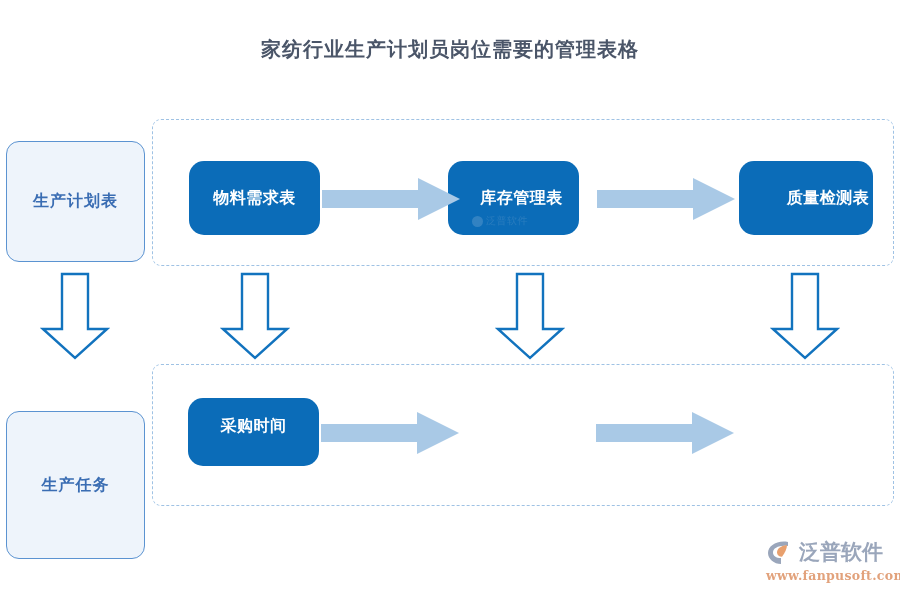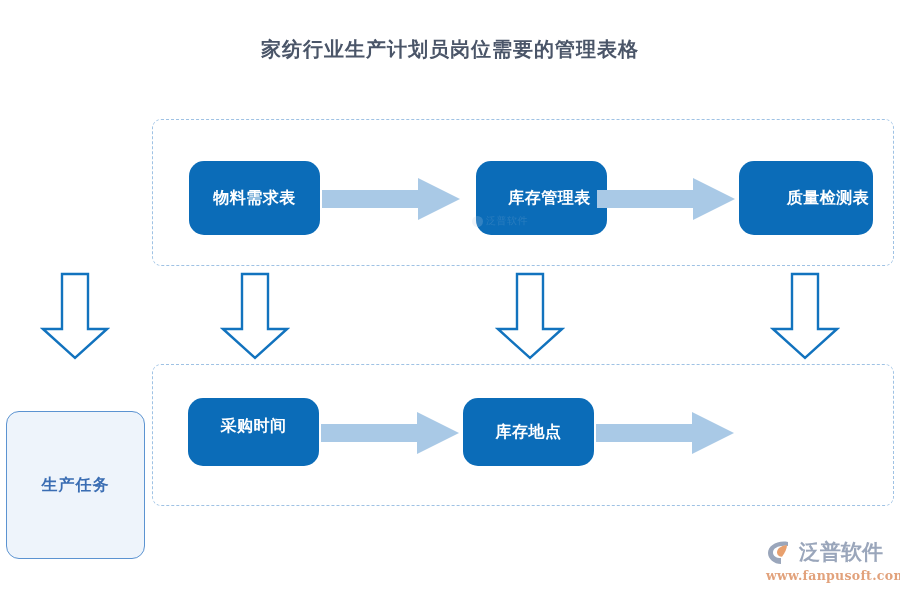"生产计划表" div.cat-box { html: none -> <div> <span>生产计划表</span> </div> }
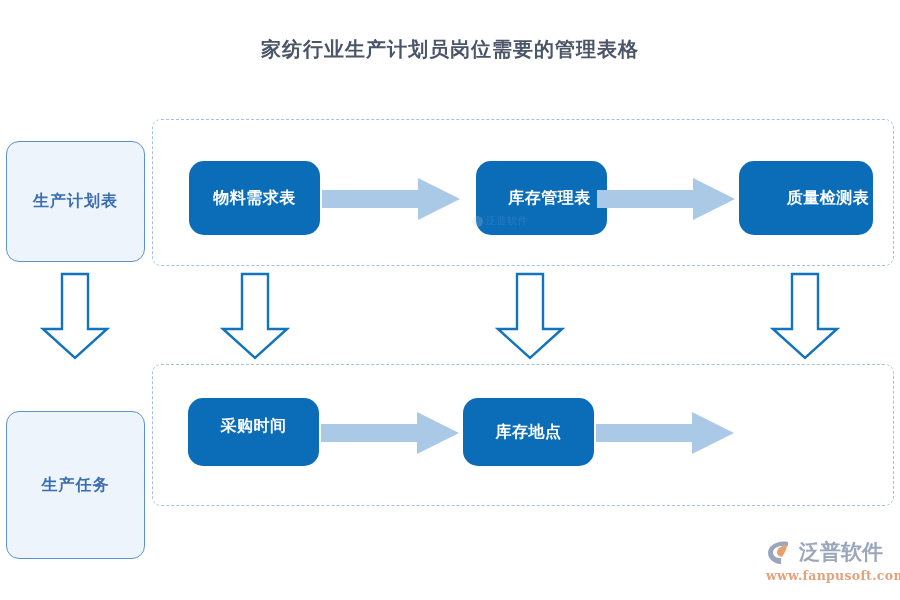"库存管理表" #step-t1 { left: 476px -> 448px }
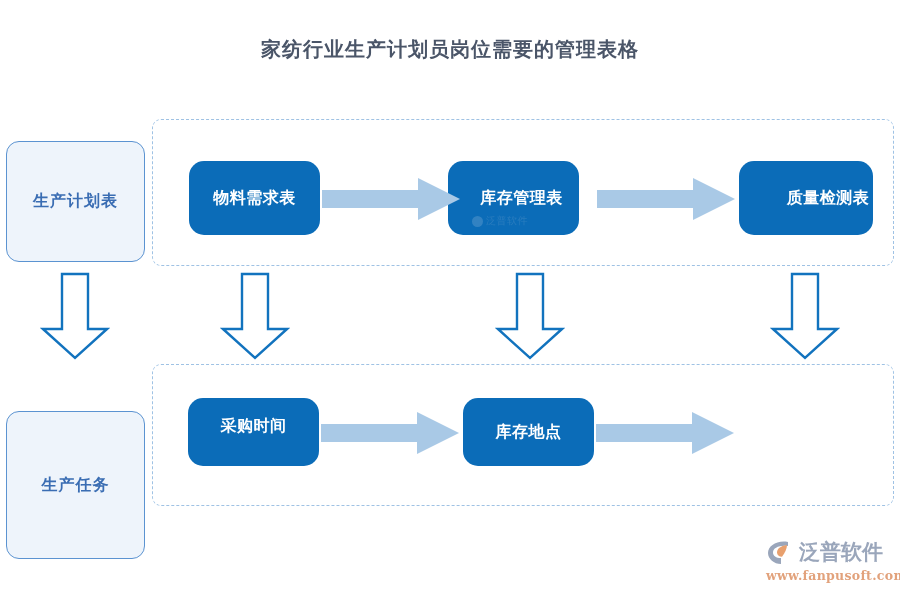"库存地点" div.step-box { html: <div> <span>库存地点</span> </div> -> none }
